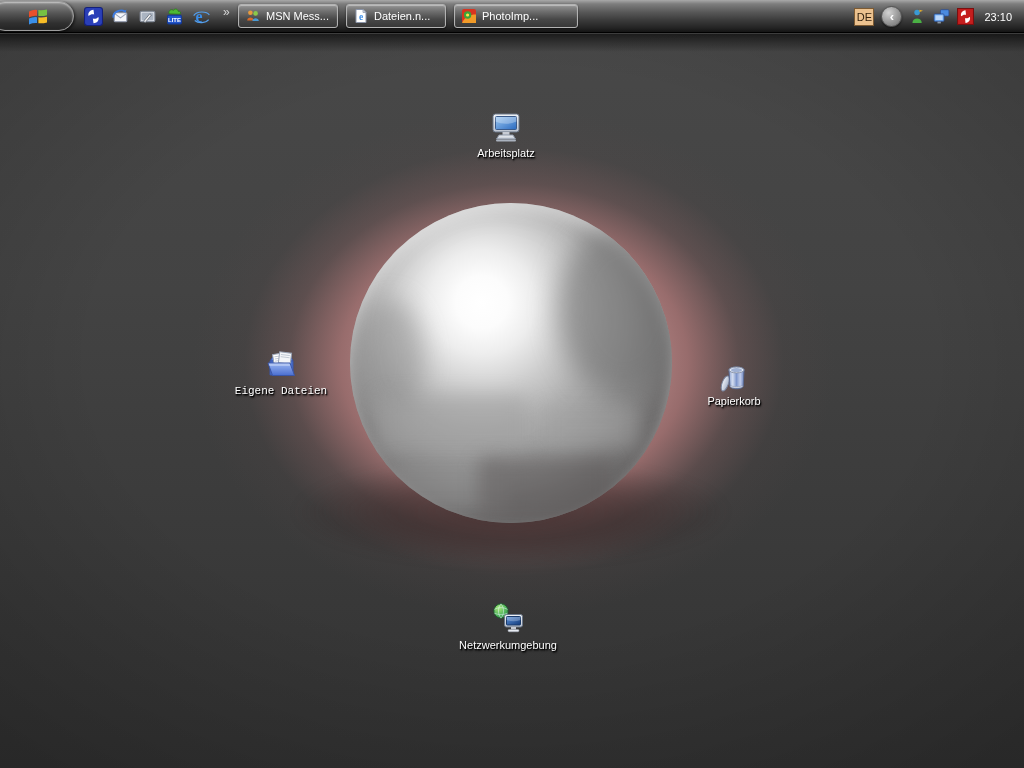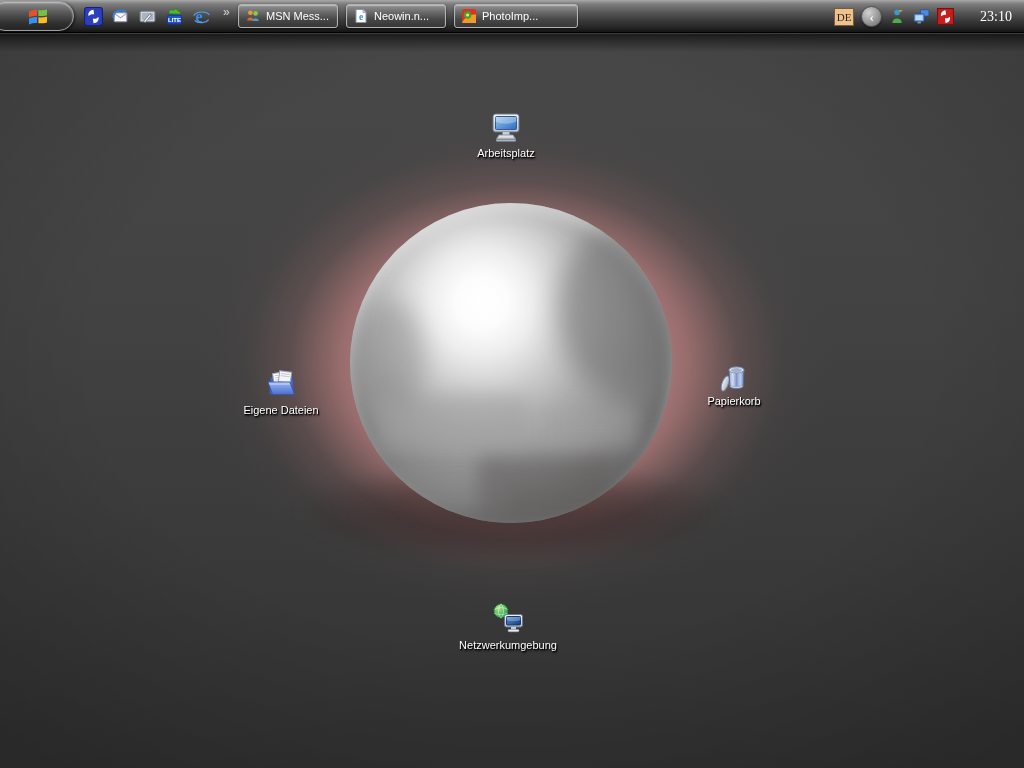"Neowin.n..." span.tb-label { text: Neowin.n -> Dateien.n }
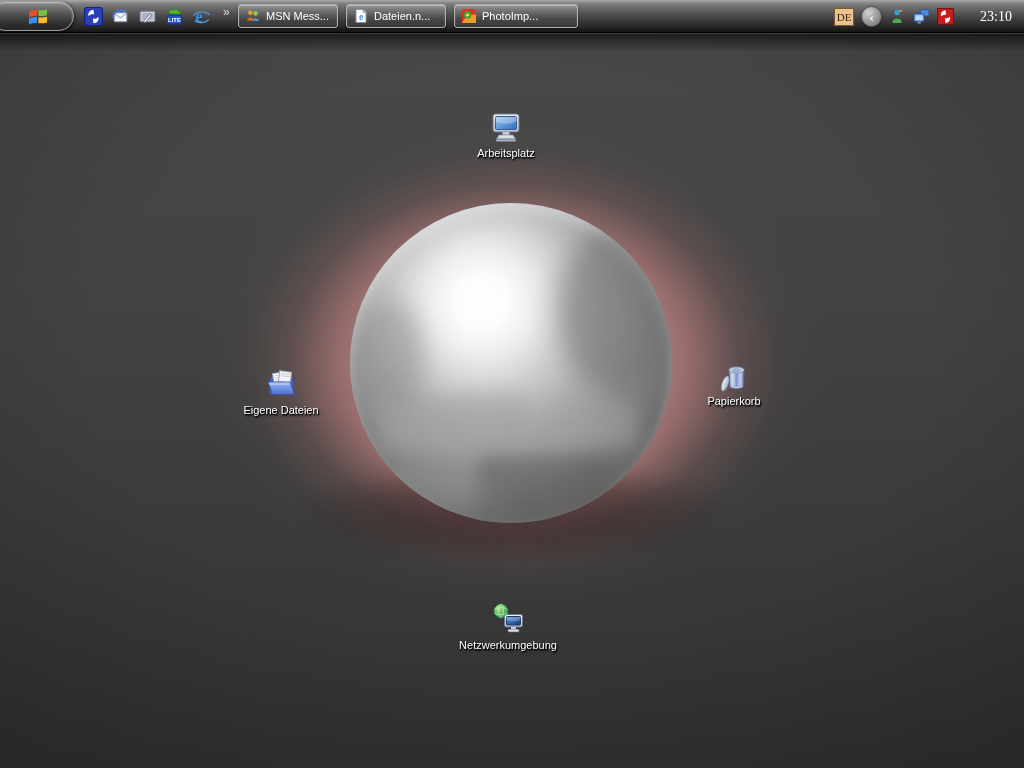"DE" .tray { font-family: Liberation Serif, serif -> none }
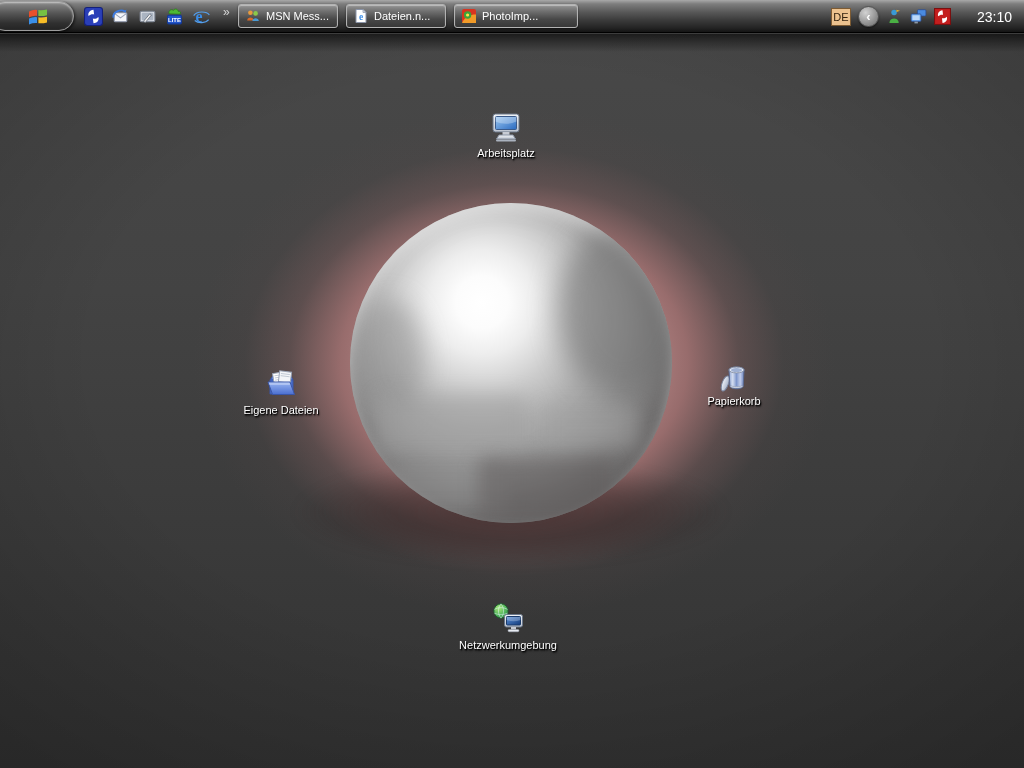"23:10" .clock { font-size: 14px -> 11px; margin-left: 19px -> 3px }
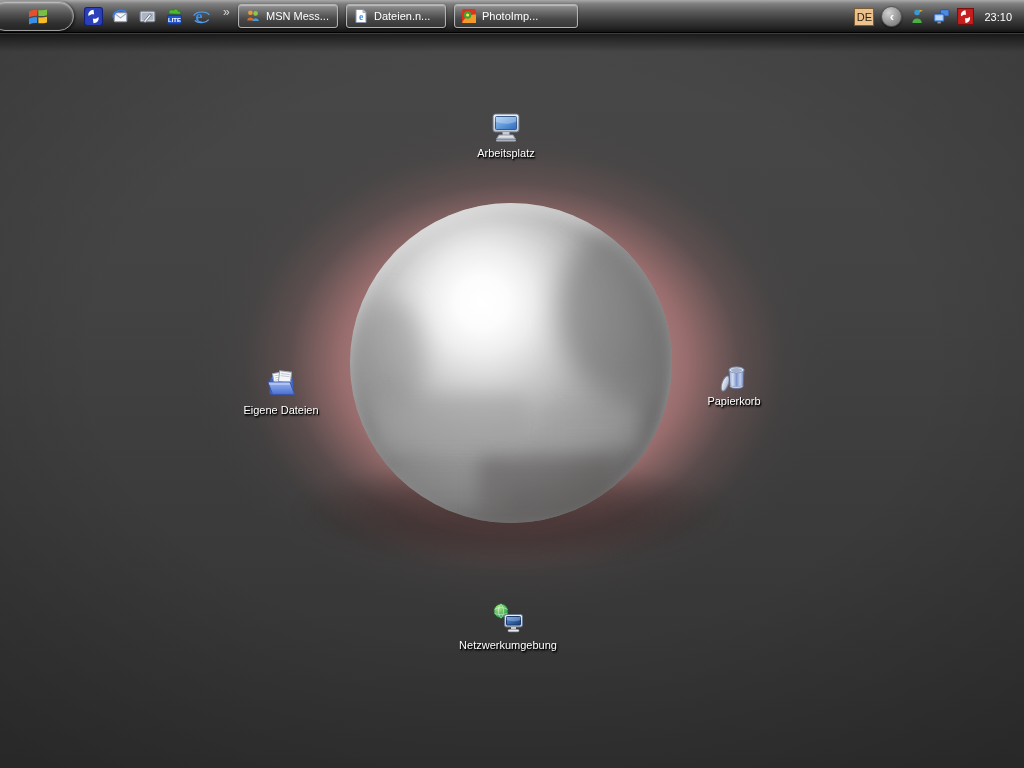"Eigene Dateien" .di-documents { font-family: none -> Liberation Mono, monospace; top: 333px -> 314px }
